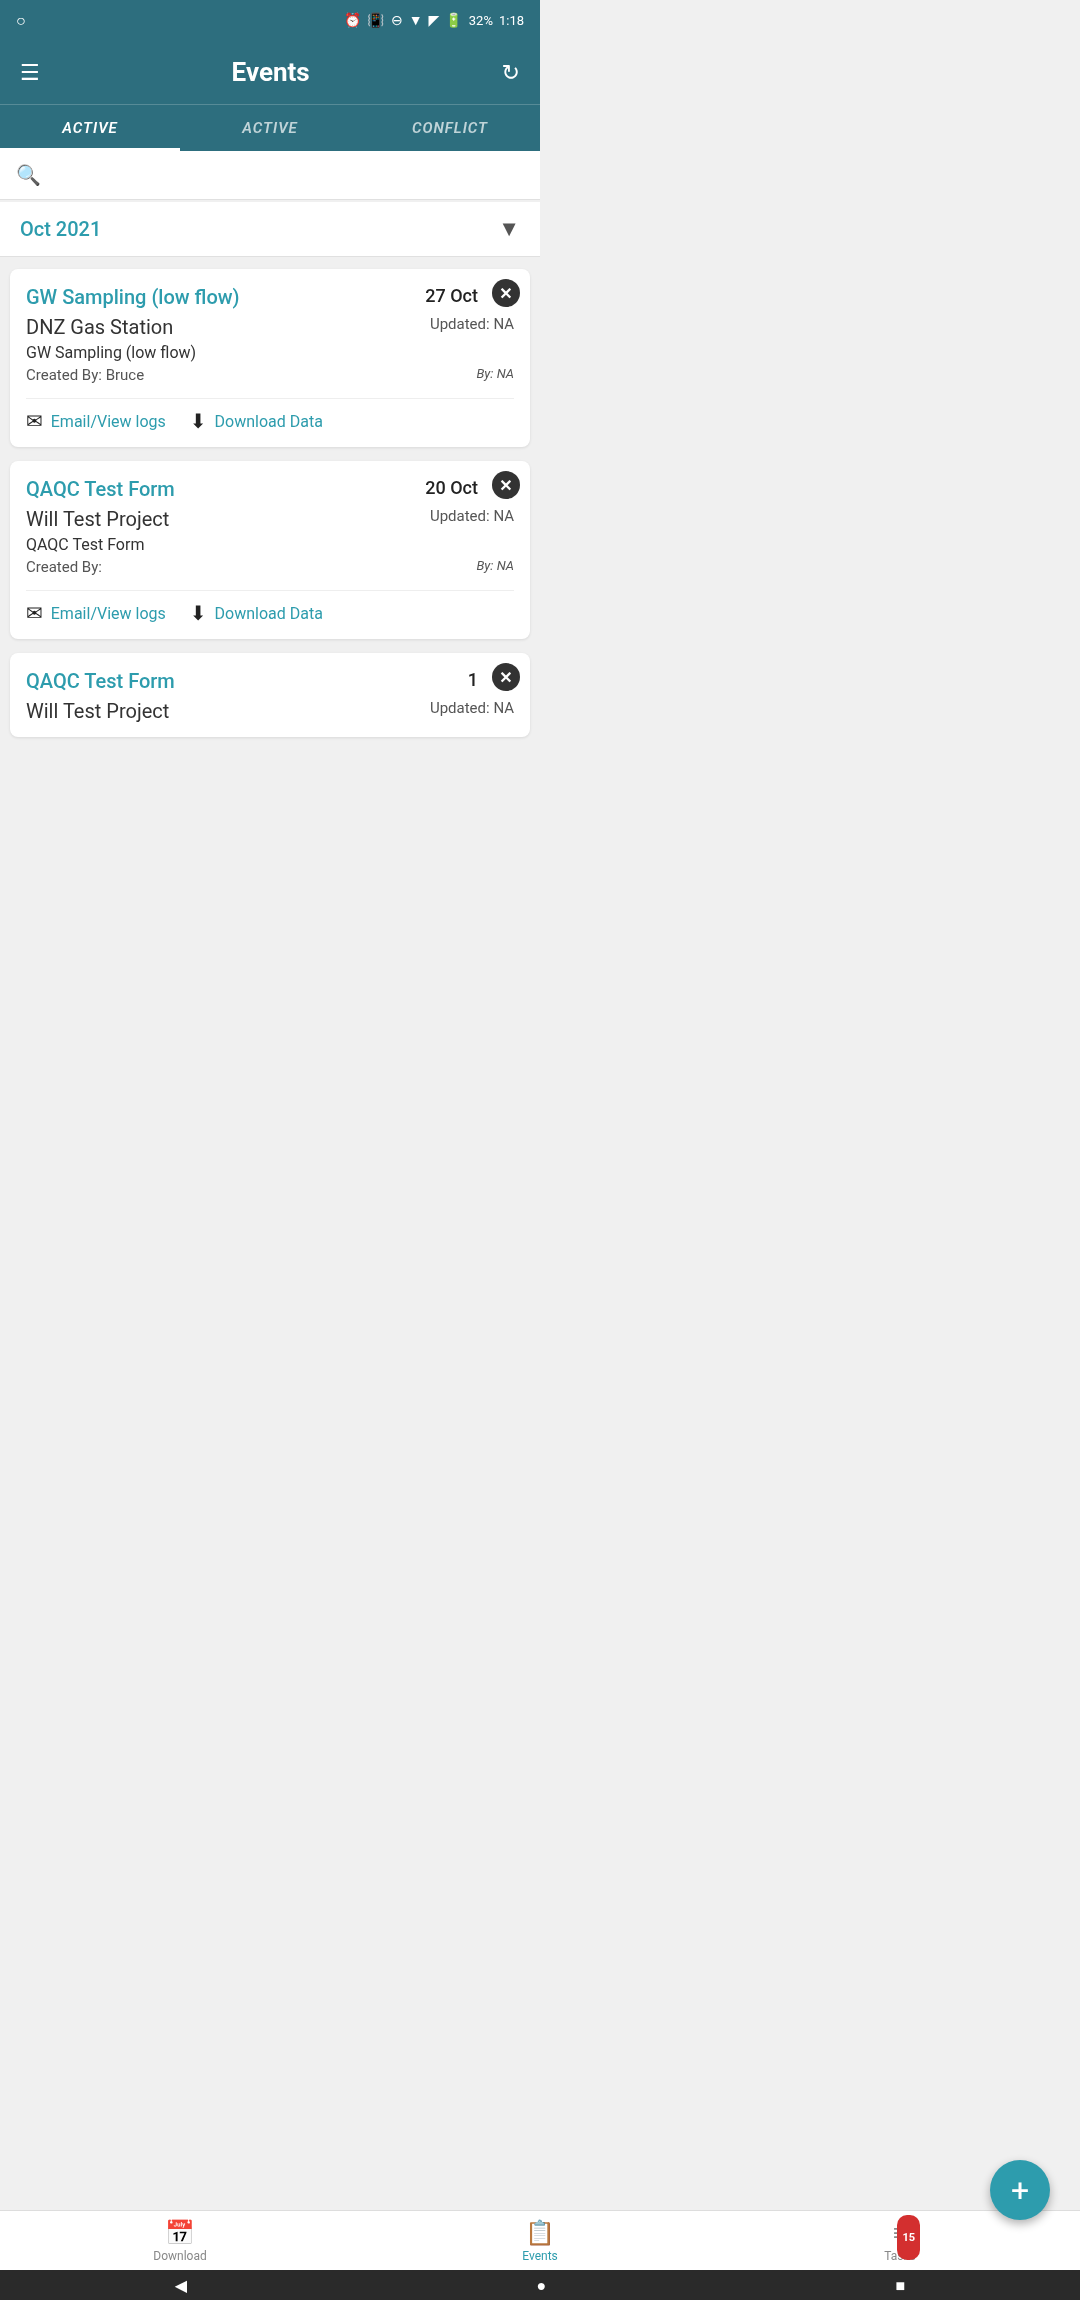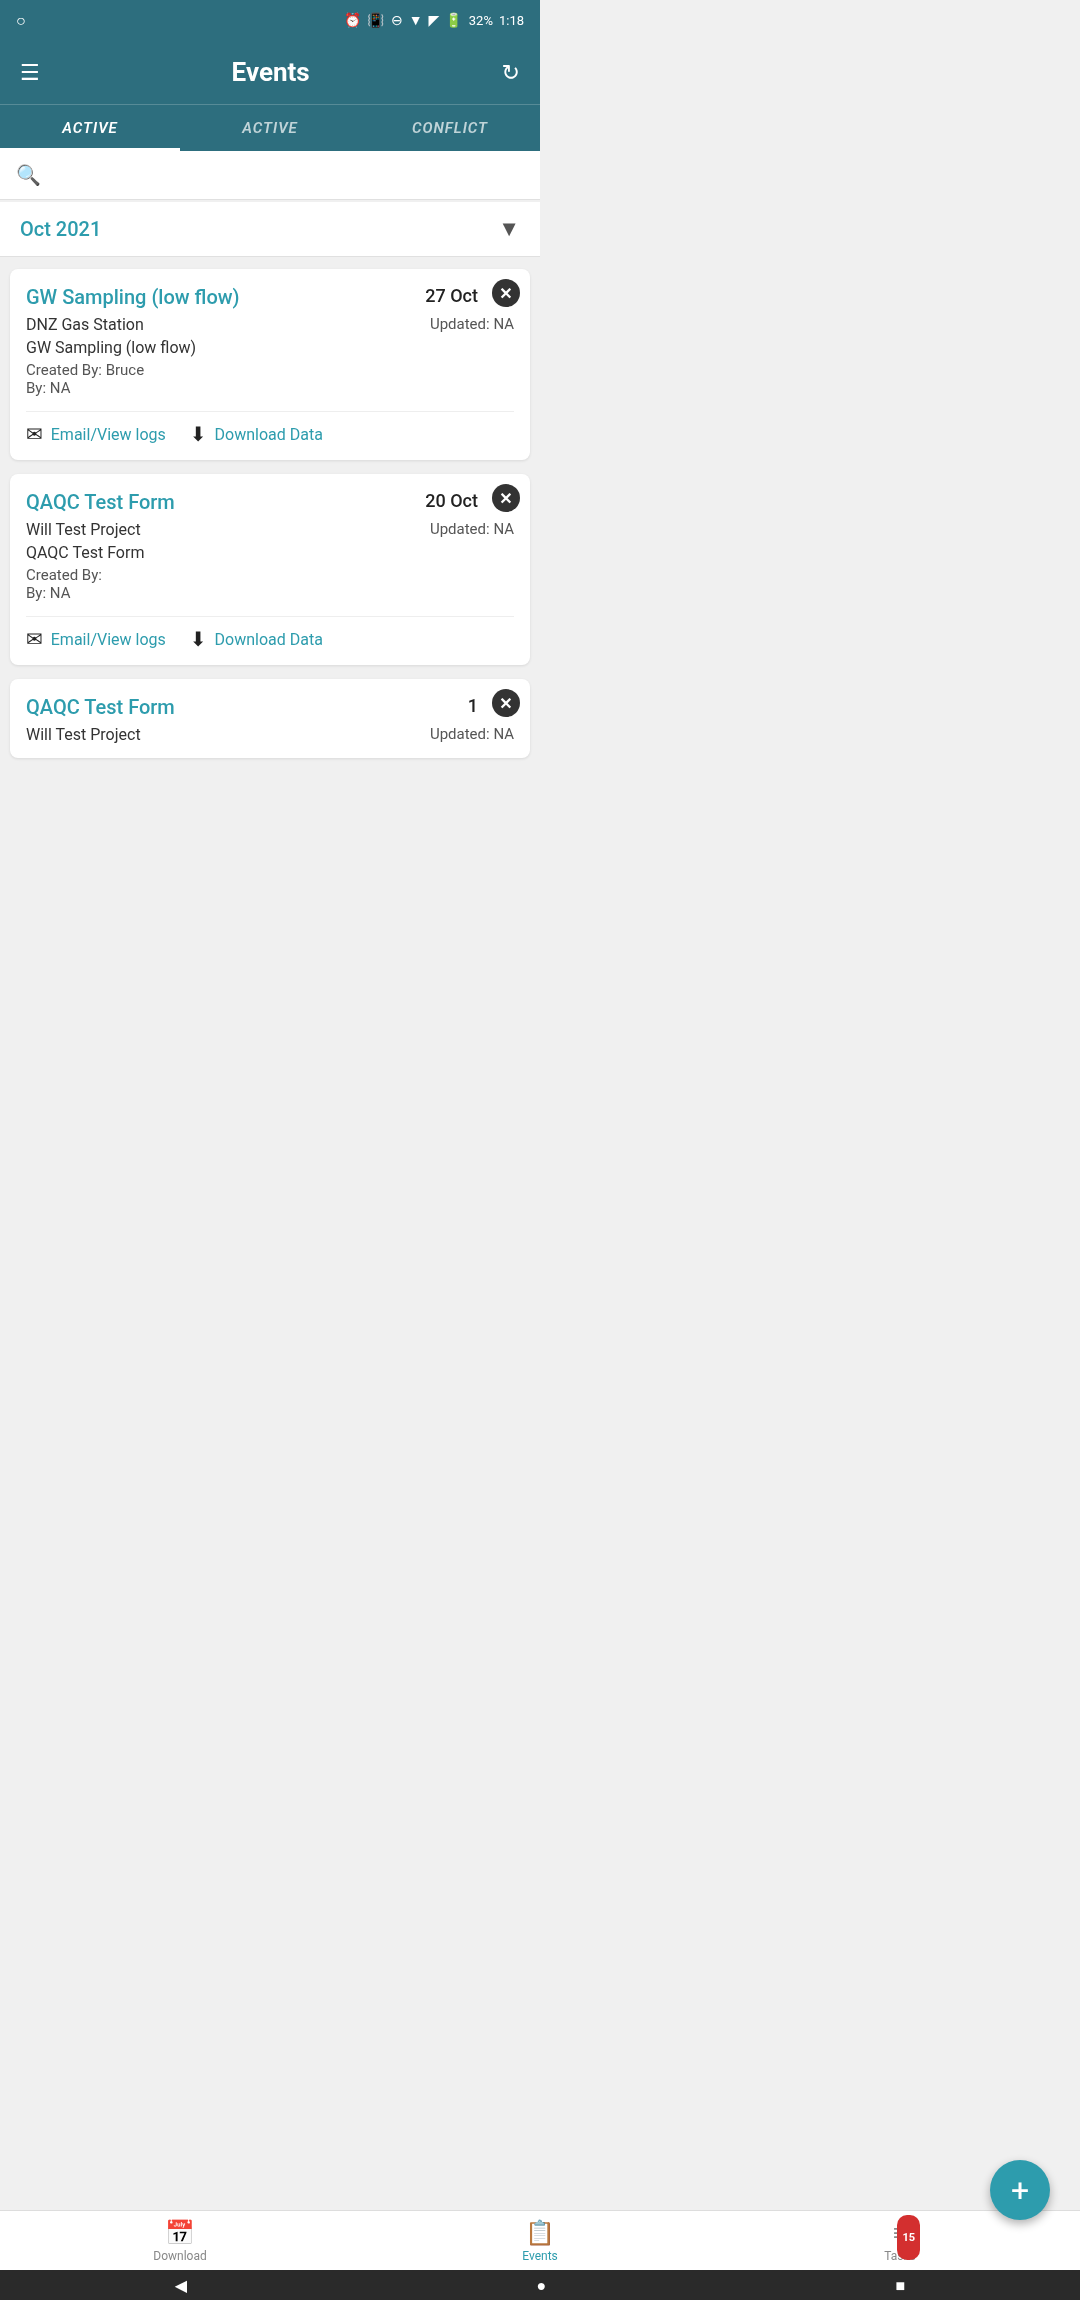"DNZ Gas Station" .card-location { font-size: 16px -> 20px }
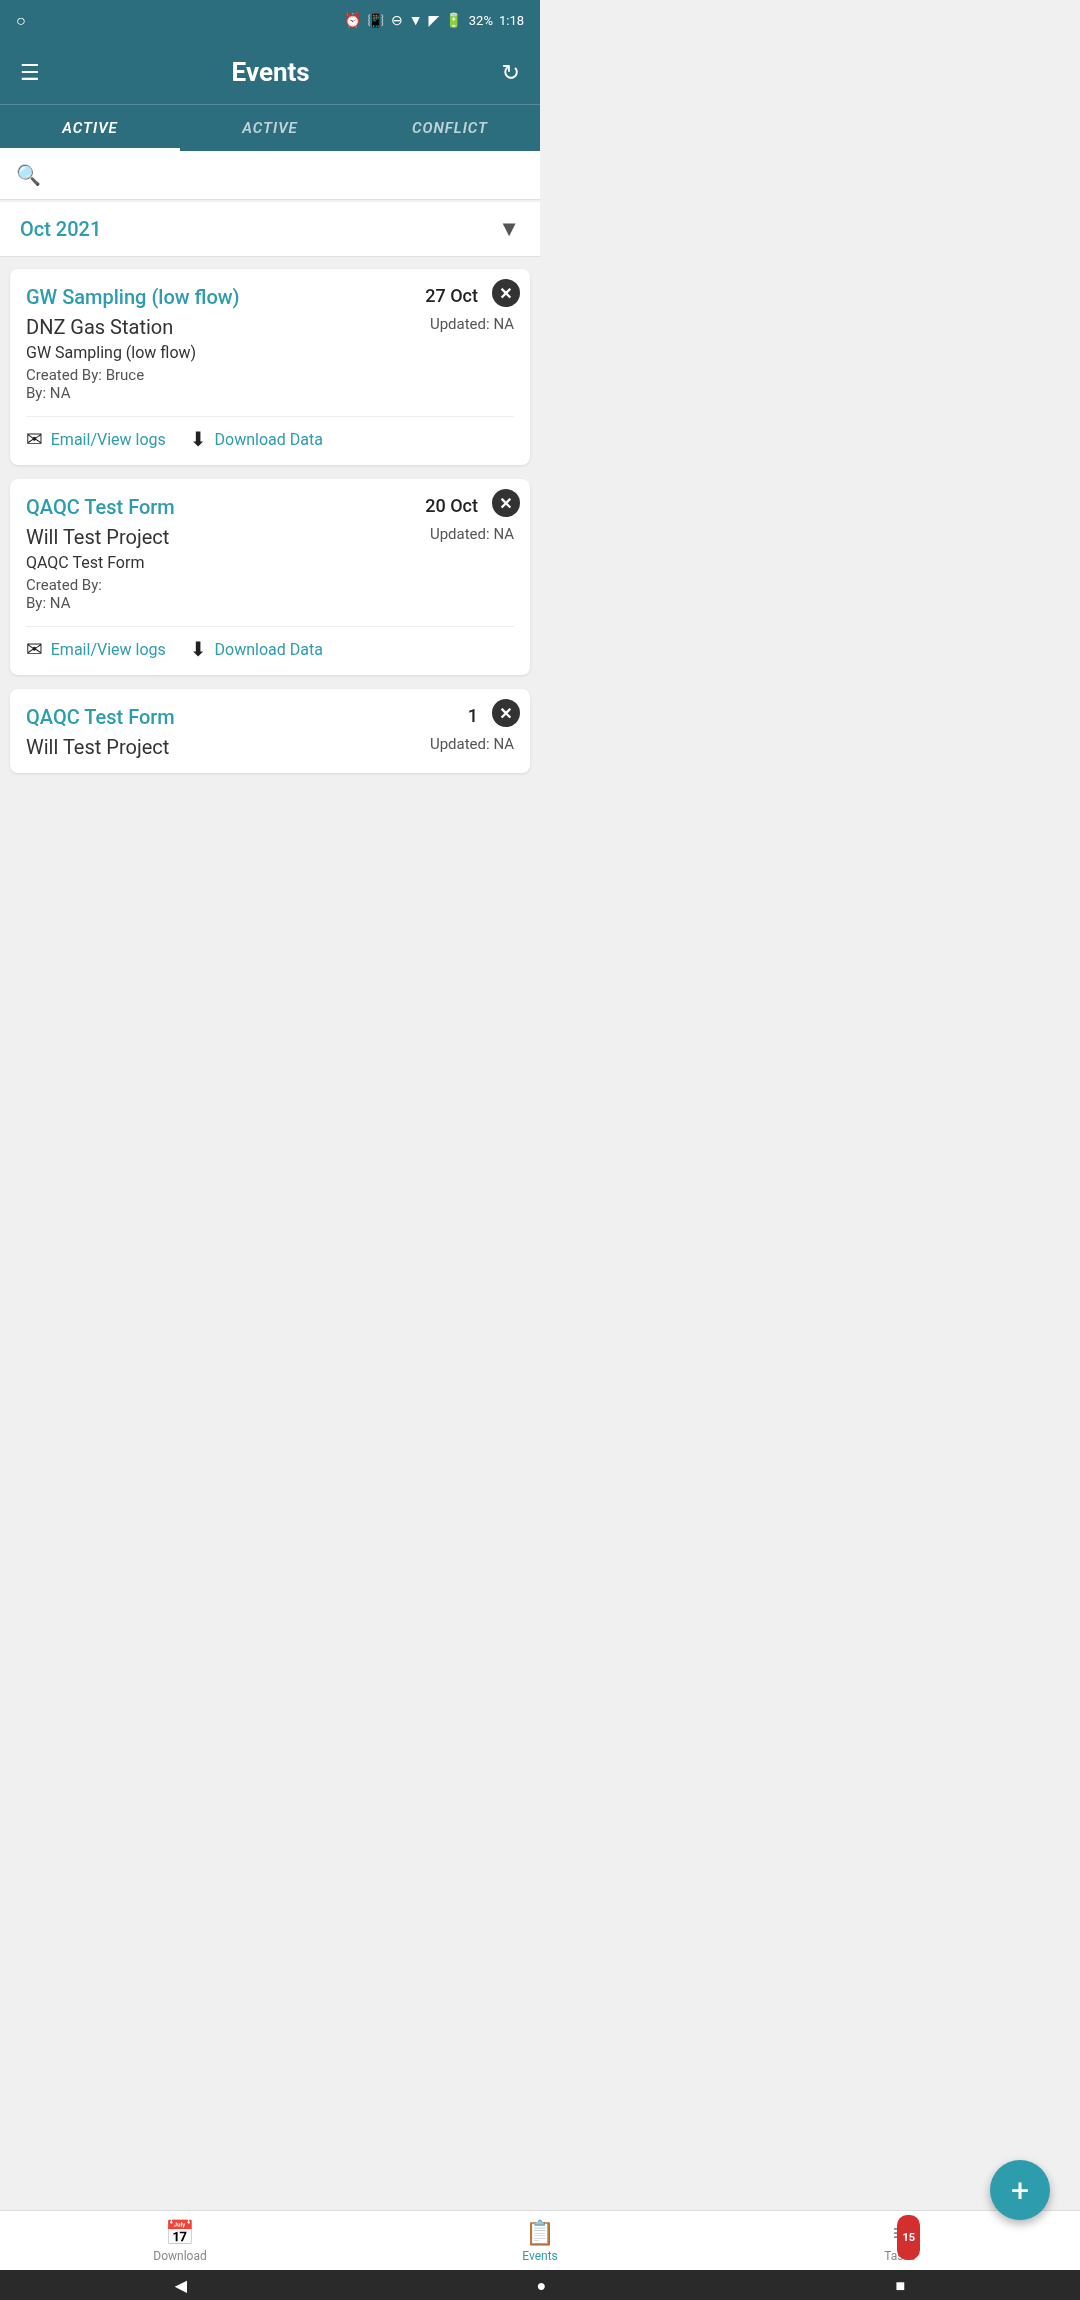"Created By: Bruce" .card-created-row { flex-direction: column -> none }
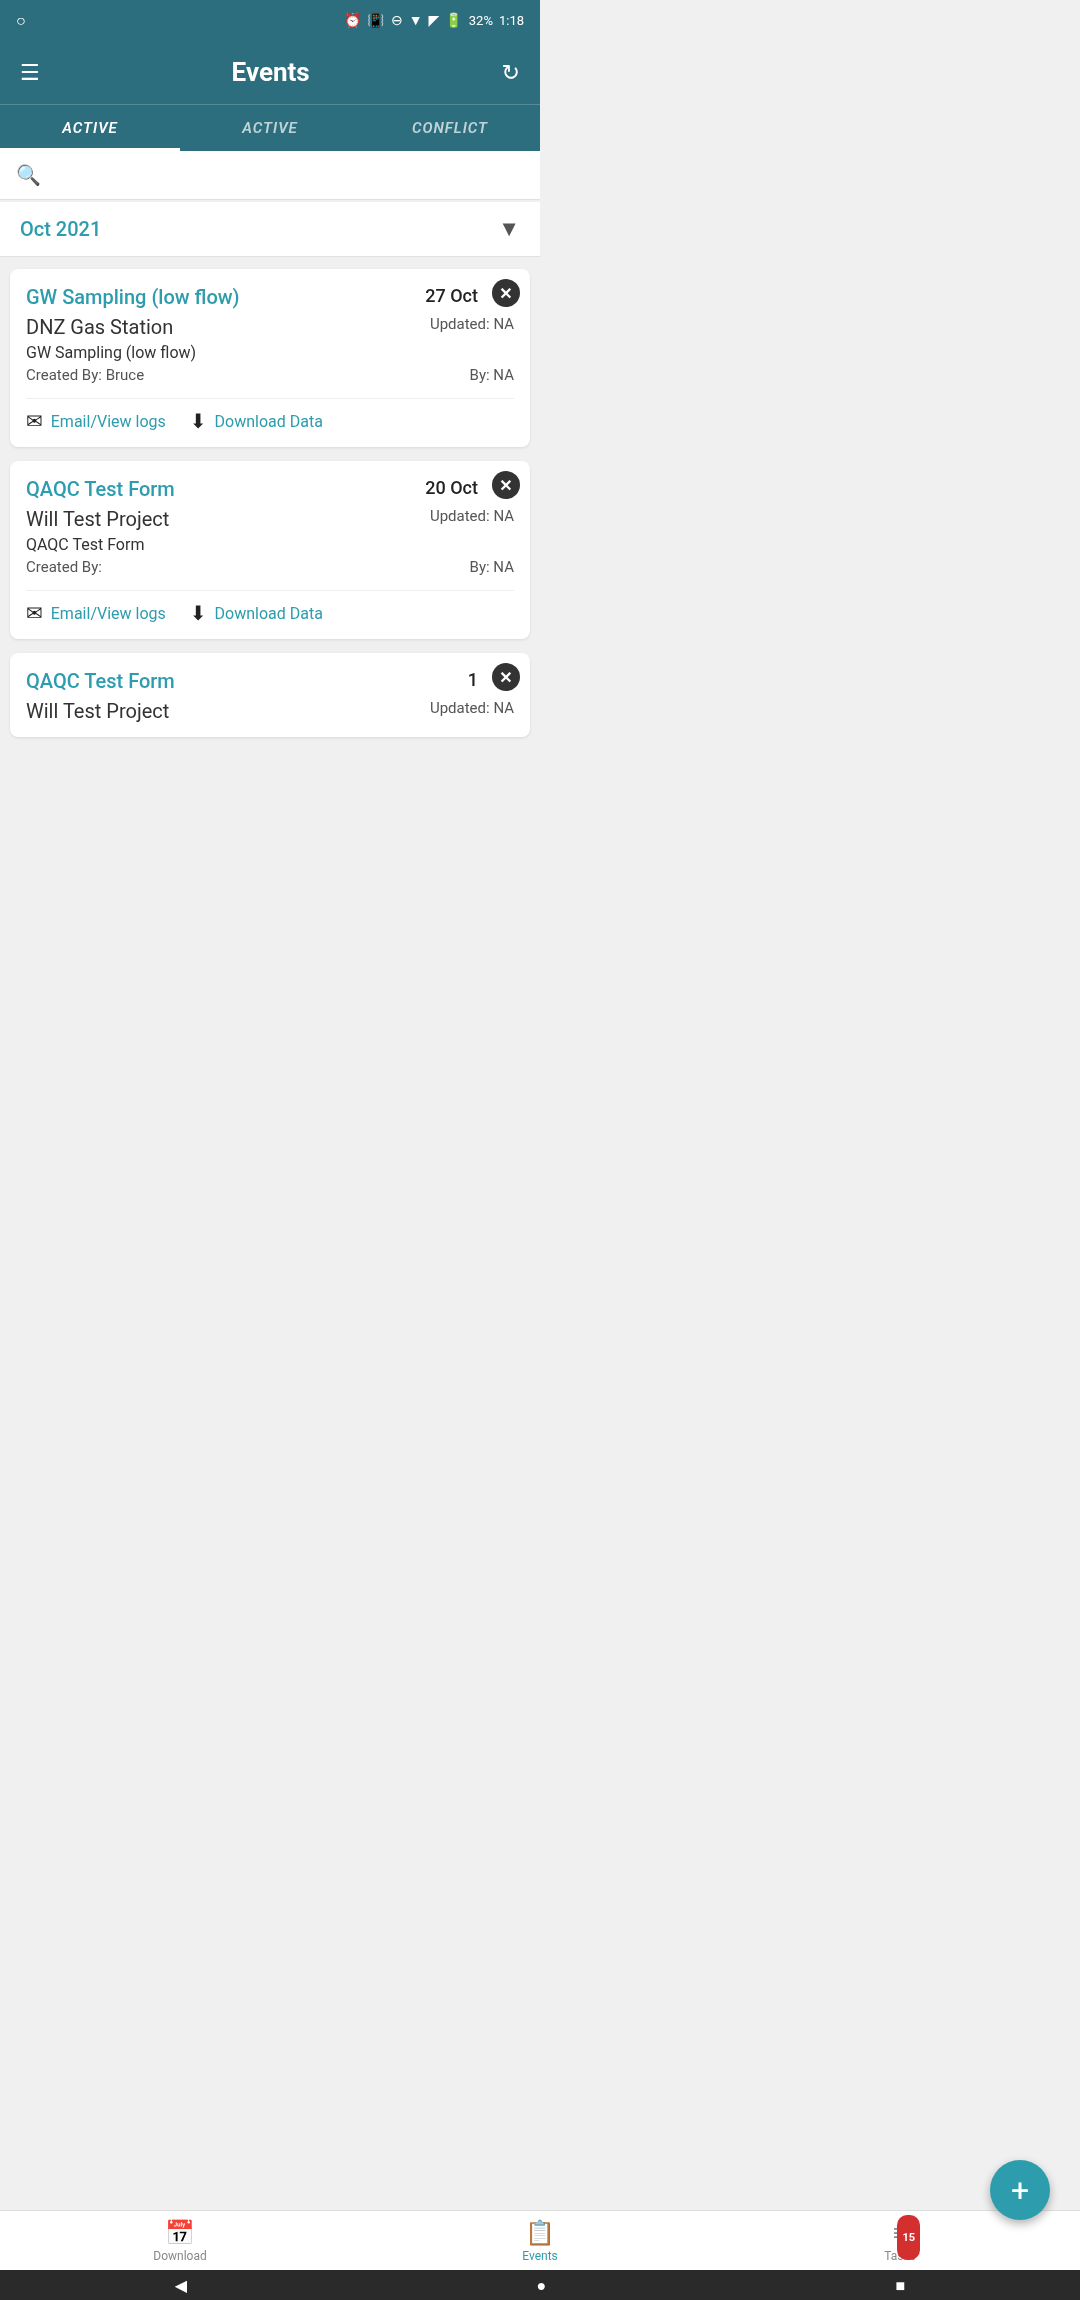"By: NA" .card-by { font-size: 15px -> 13px; font-style: none -> italic }
